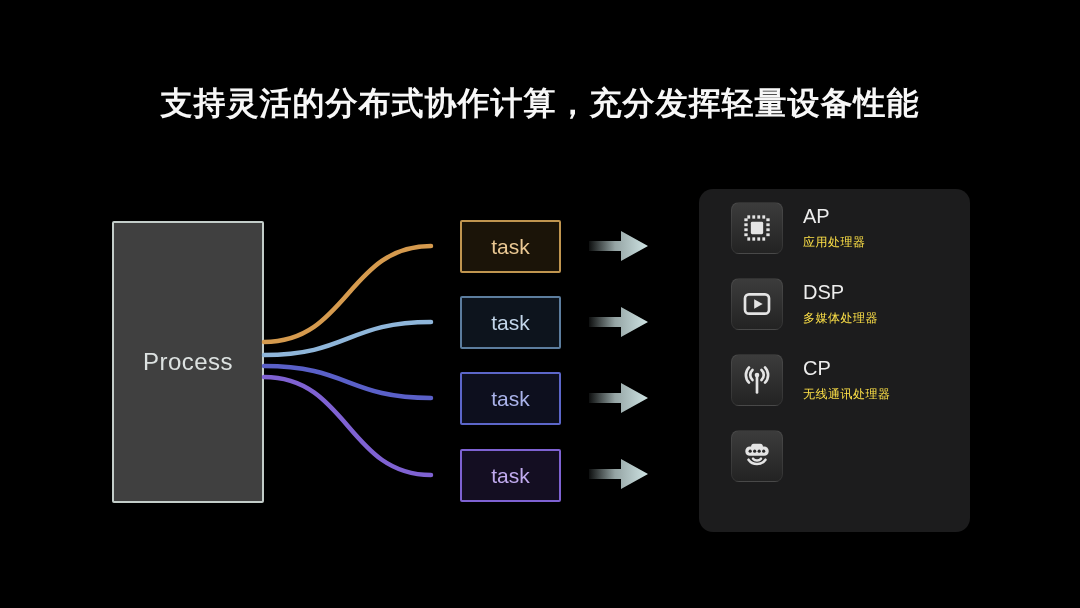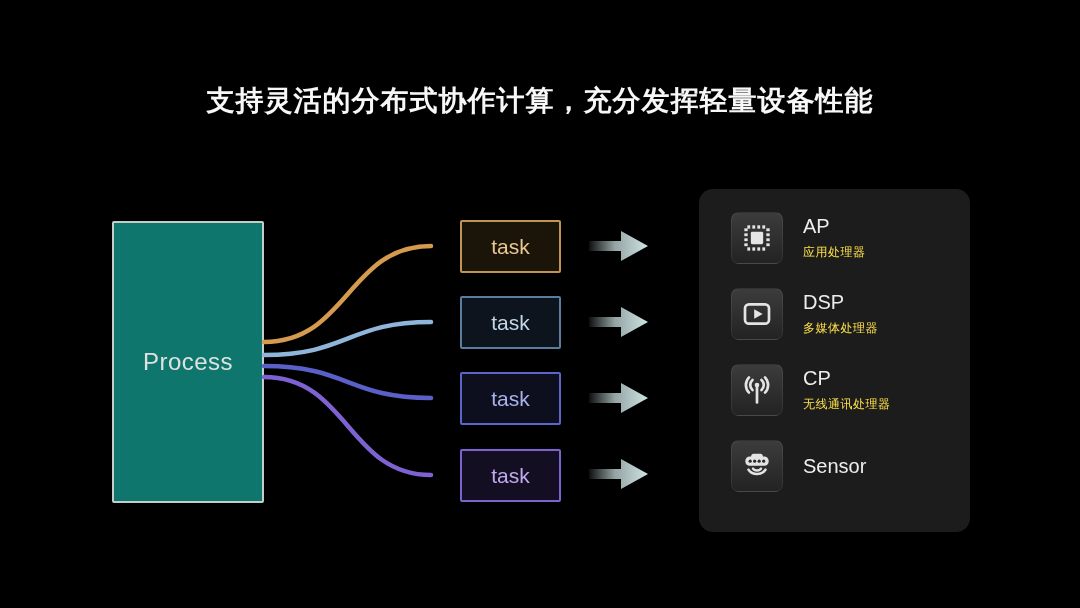"支持灵活的分布式协作计算，充分发挥轻量设备性能" .title { font-size: 28px -> 32px }
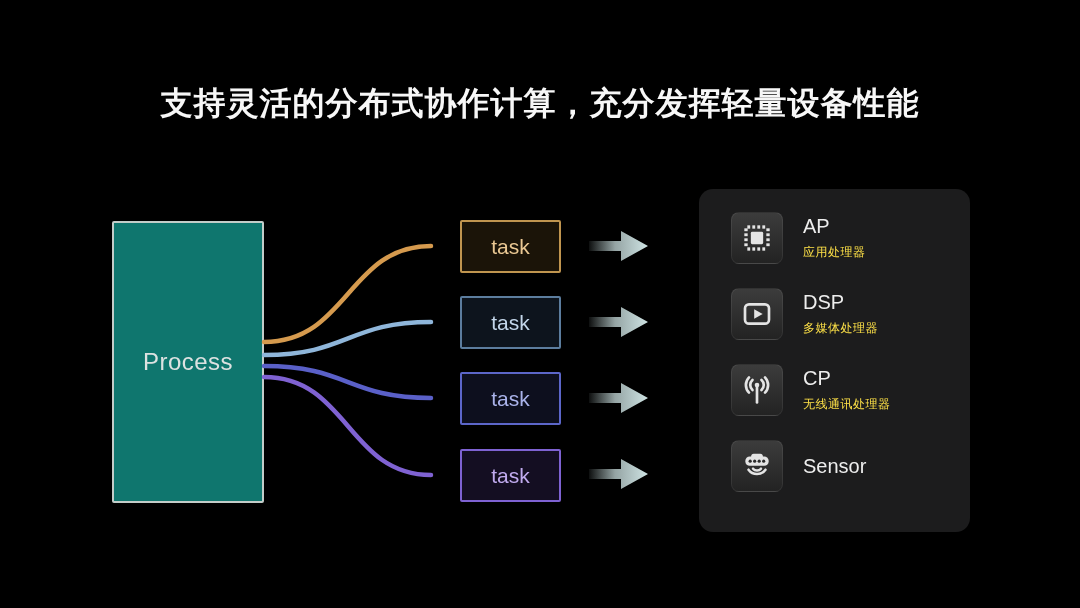"AP" .panel { padding: 23px 0 0 32px -> 13px 0 0 32px }
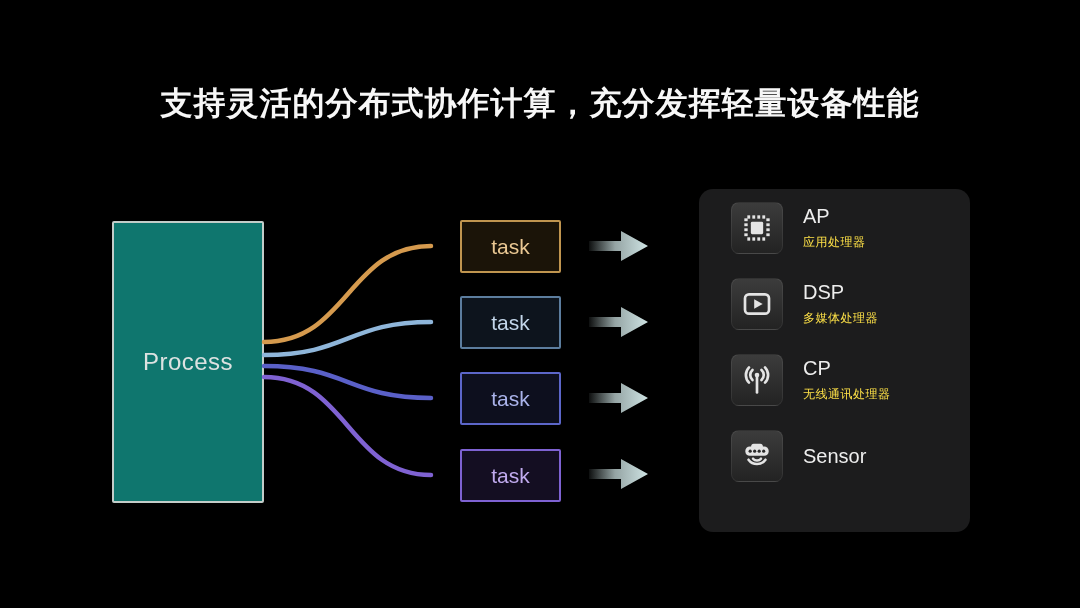"Process" .process-box { background: #0f766e -> #404040 }
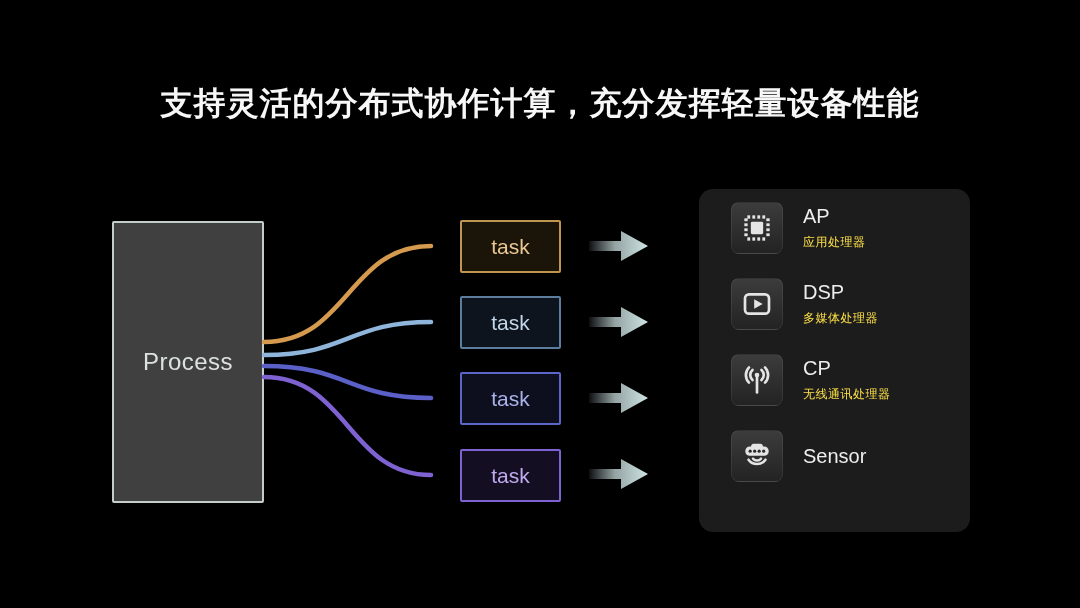"Sensor" span.pname { html: <span>Sensor</span> -> none }
